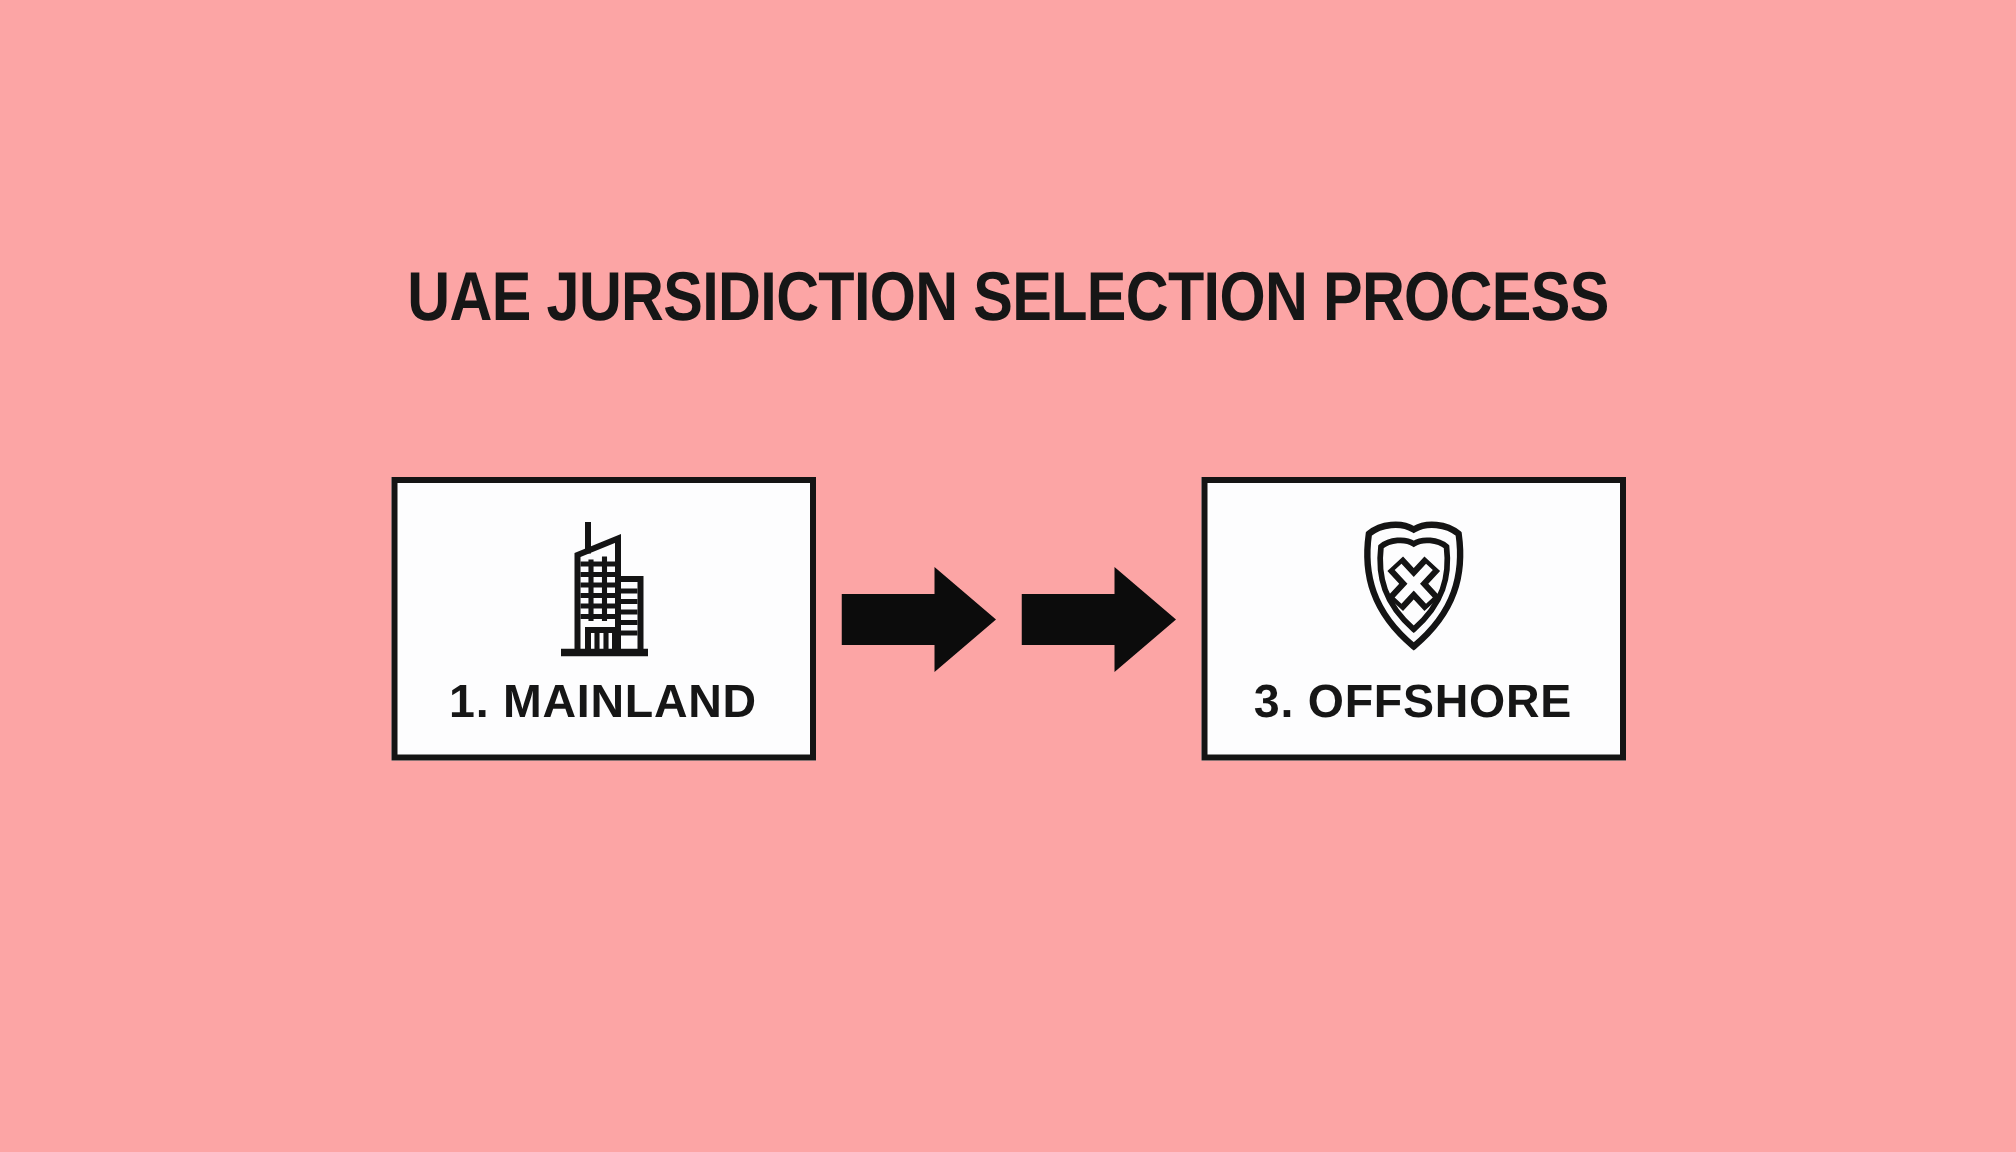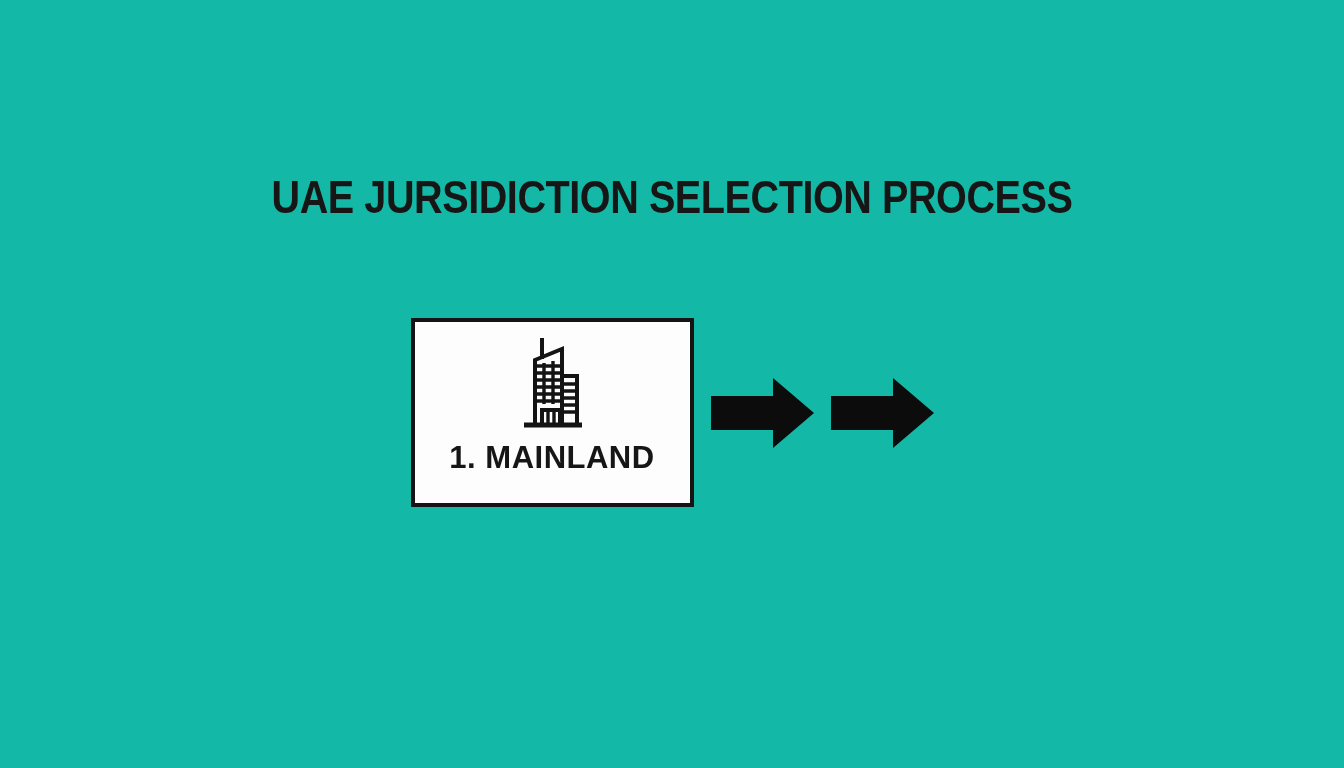"UAE JURSIDICTION SELECTION PROCESS" .canvas { background: #14b8a6 -> #fca5a5 }
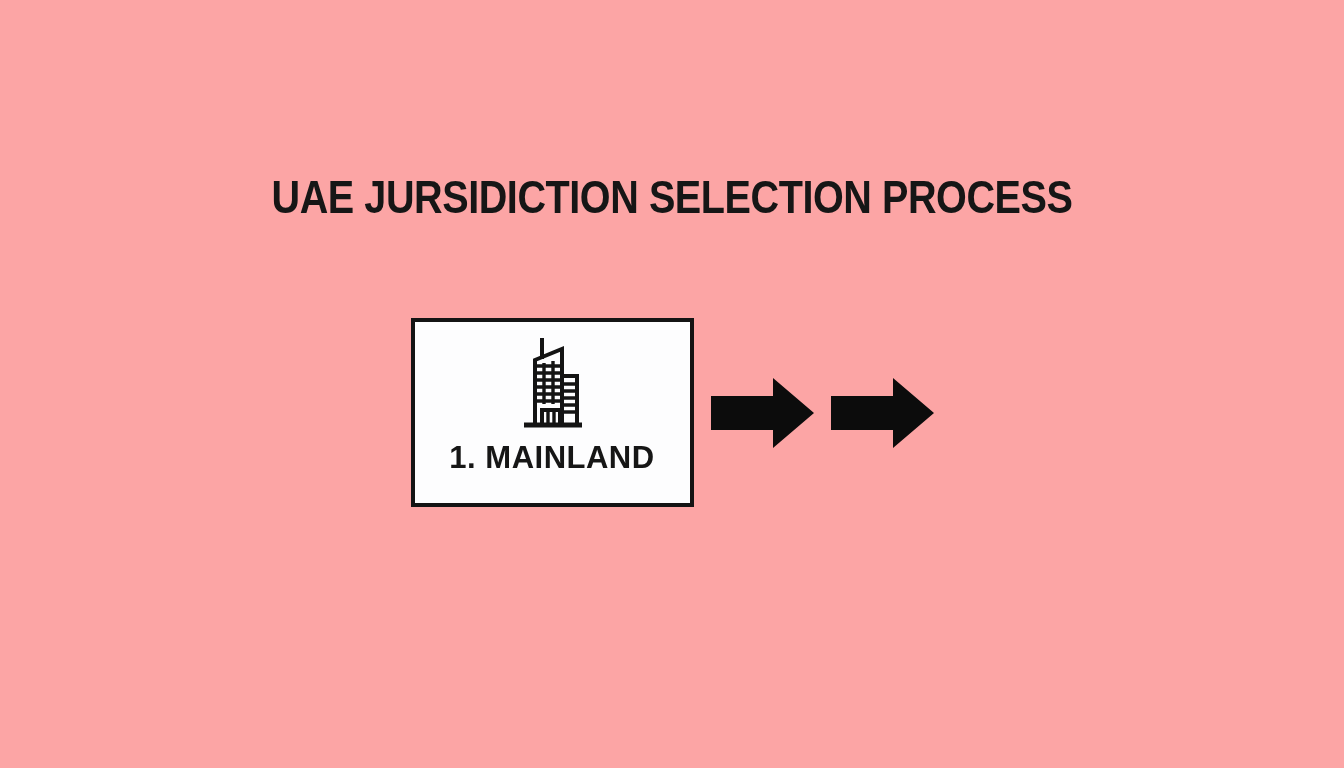"1. MAINLAND" .step-box { padding-top: 8px -> 18px }
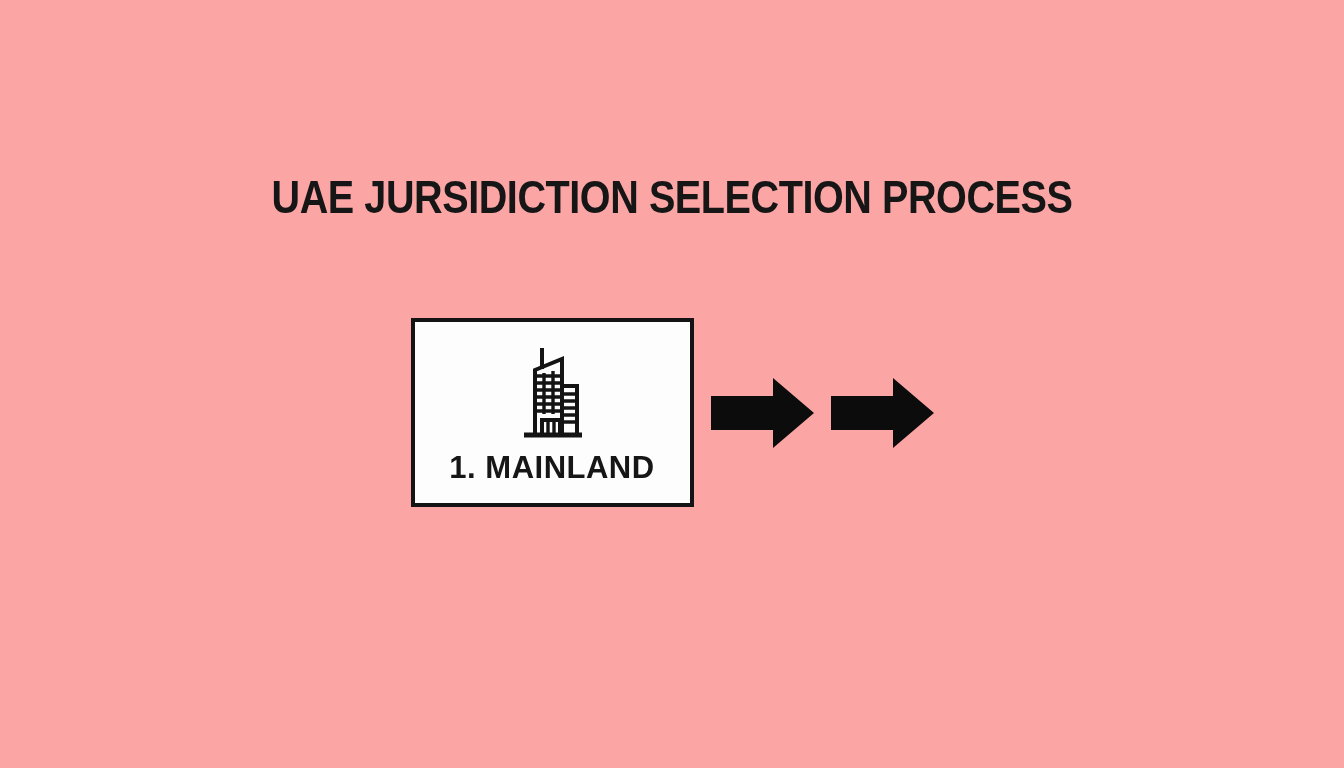"3. OFFSHORE" div.step-box { html: none -> <div> <div> <svg> <path></path> <path></path> <path></path> <path></path> </svg> </div> <div>3. OFFSHORE</div> </div> }
